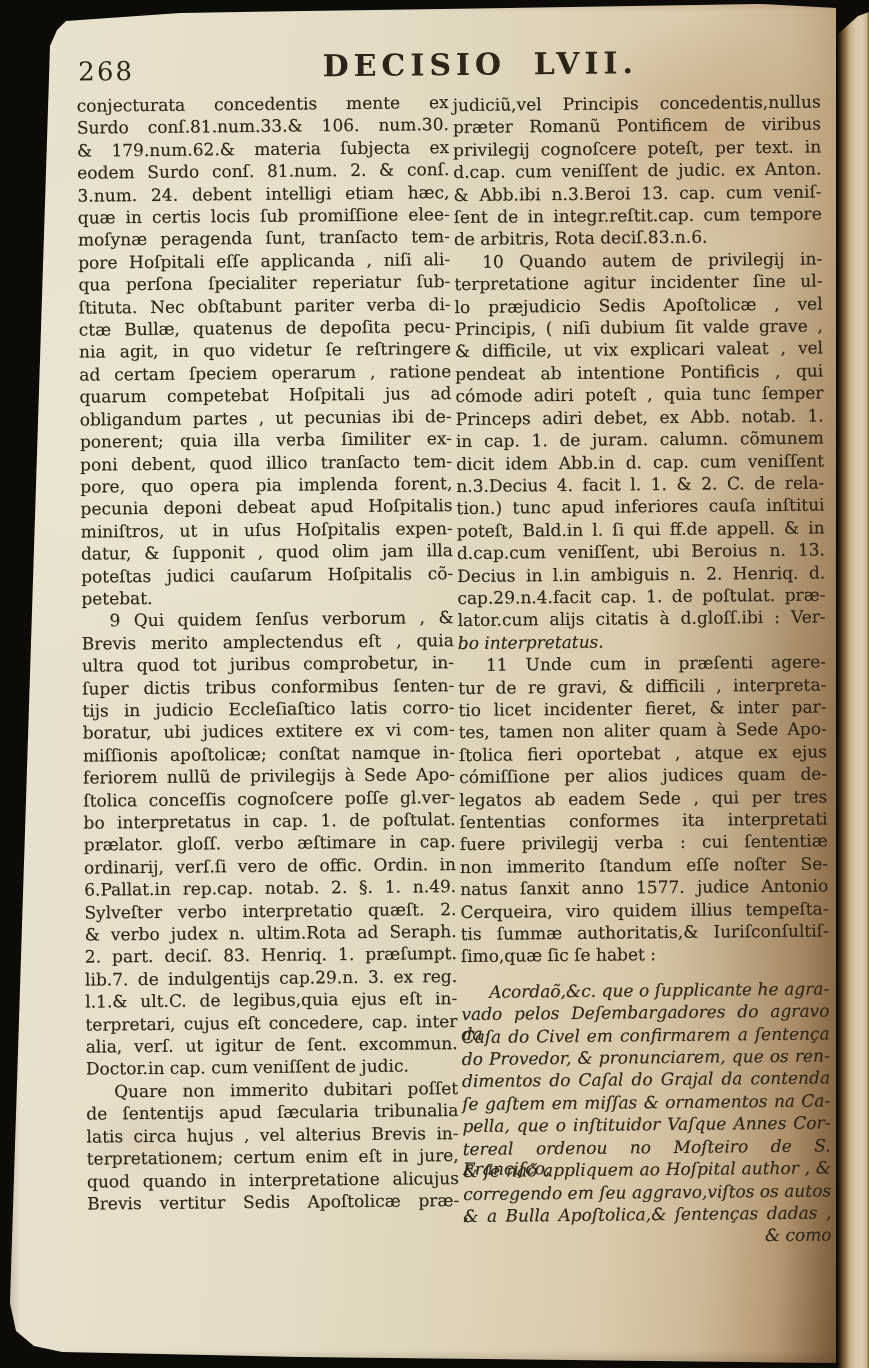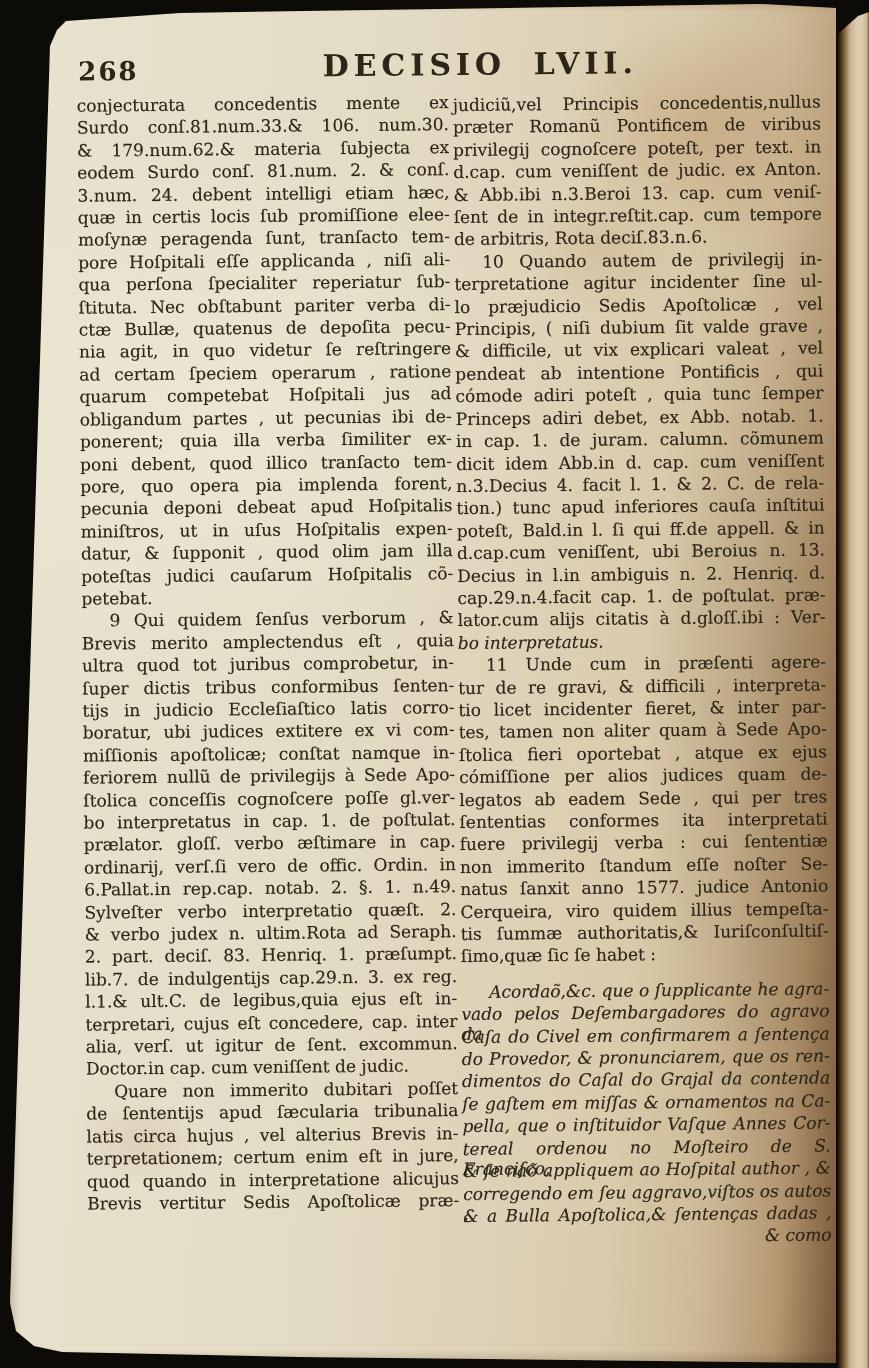"268" .pagenum { font-weight: bold -> normal }
